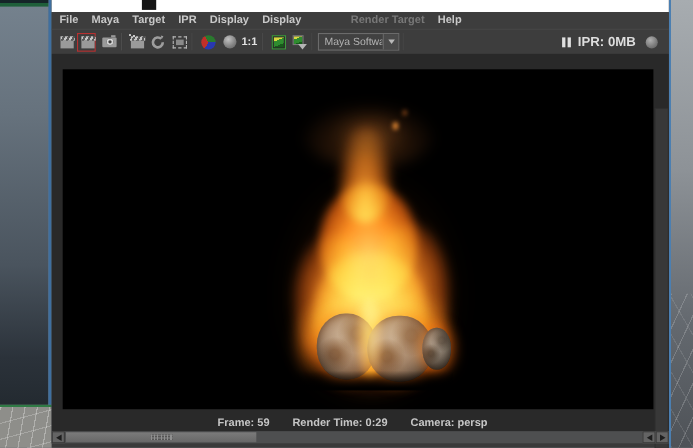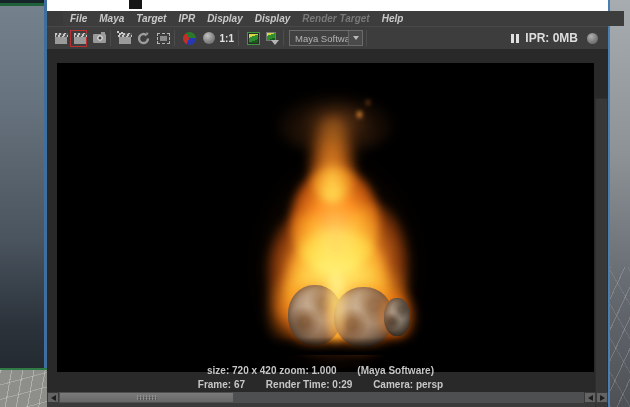"File" .menubar { font-style: italic -> none; left: 16px -> 0 }
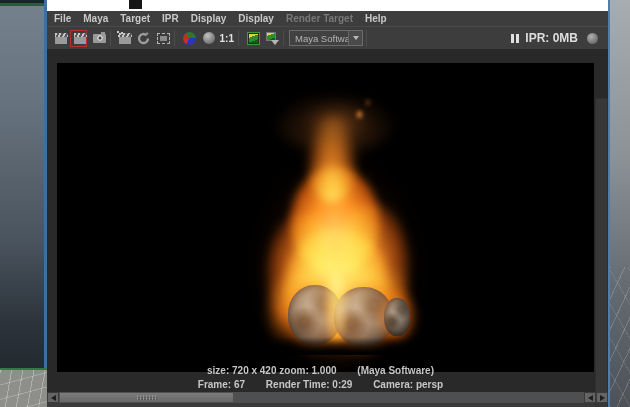"Render Target" .menu-item.disabled { margin-left: none -> 33px }
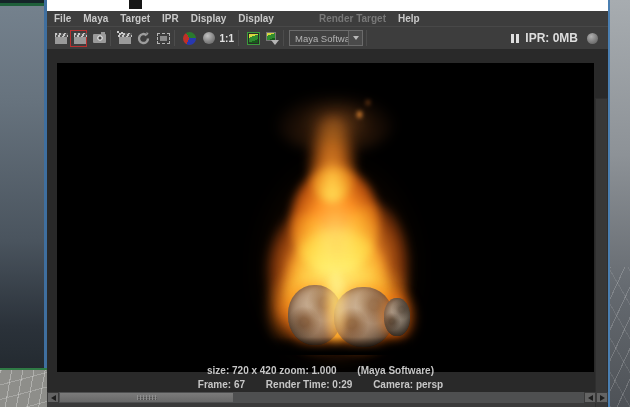"size: 720 x 420 zoom:" div.status-line { html: <div> <span>size: 720 x 420 zoom: 1.000</span> <span>(Maya Software)</span> </div> -> none }
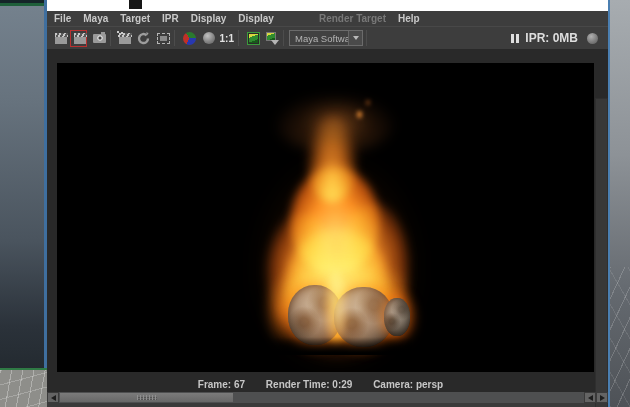"Frame: 67" span { text: 67 -> 59 }
